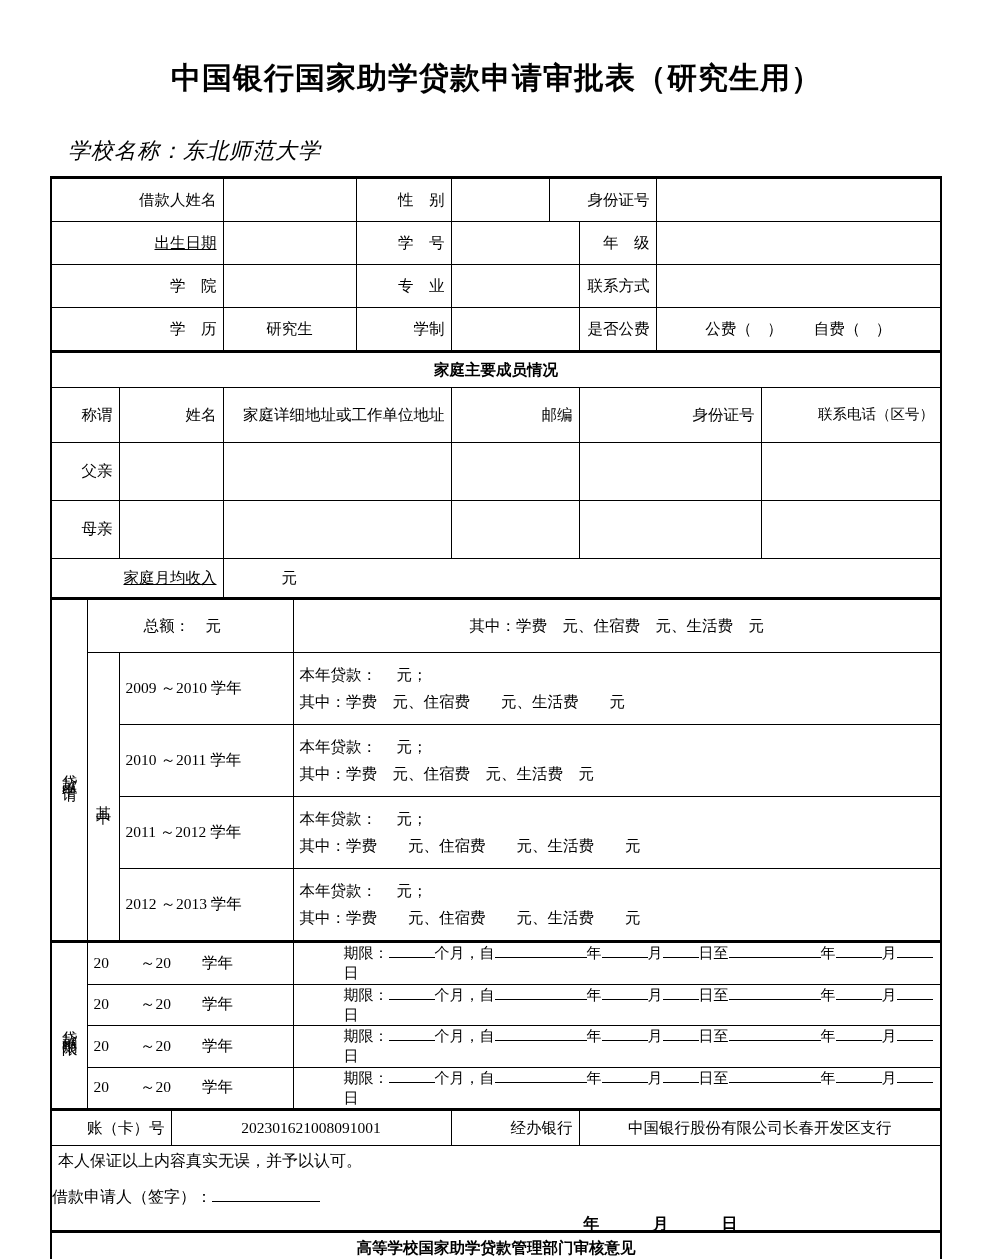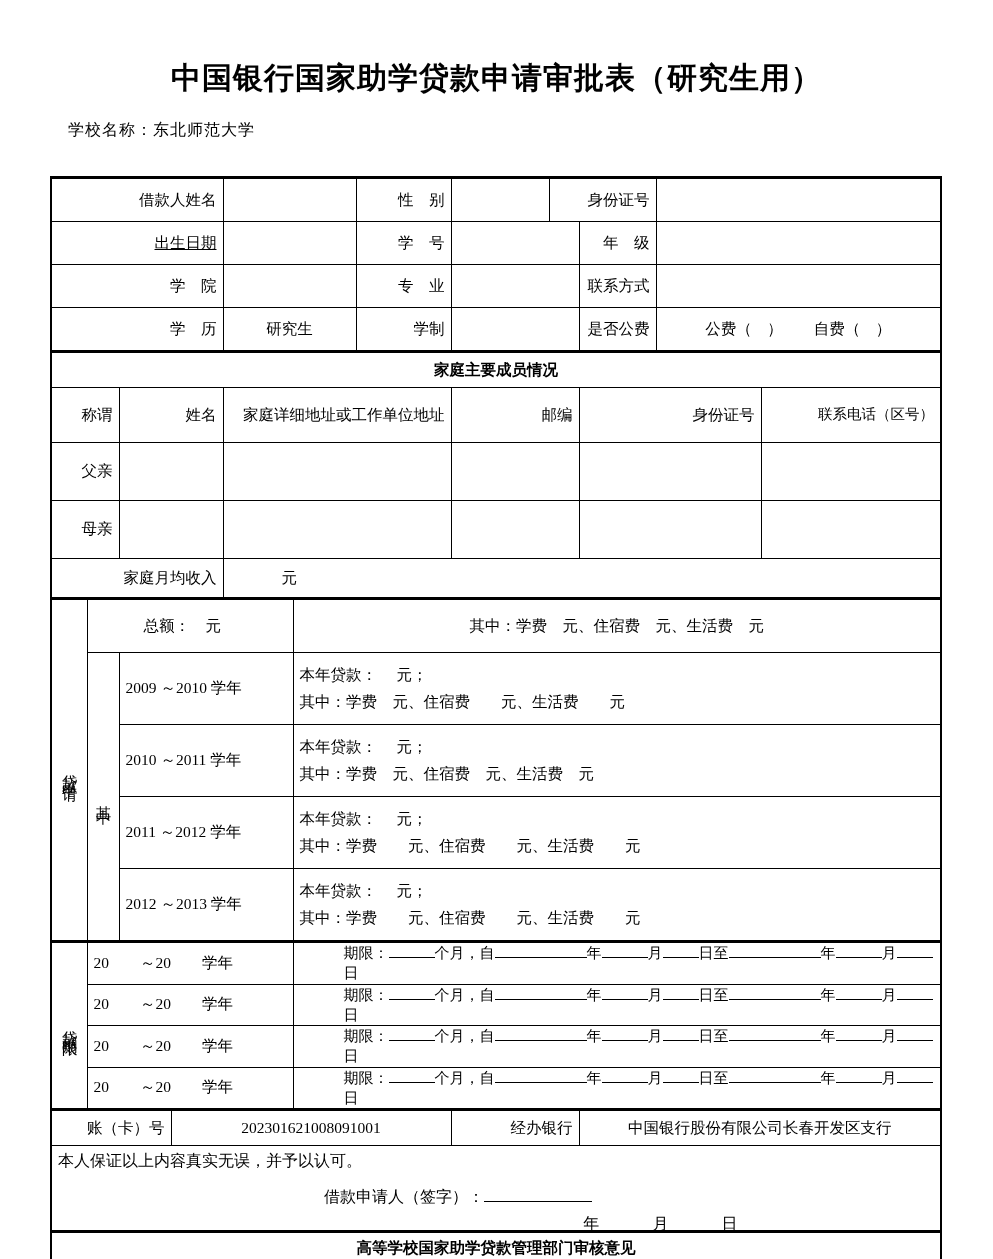"学校名称：东北师范大学" .school-line { font-size: 16px -> 22px; font-style: none -> italic; top: 120px -> 136px }
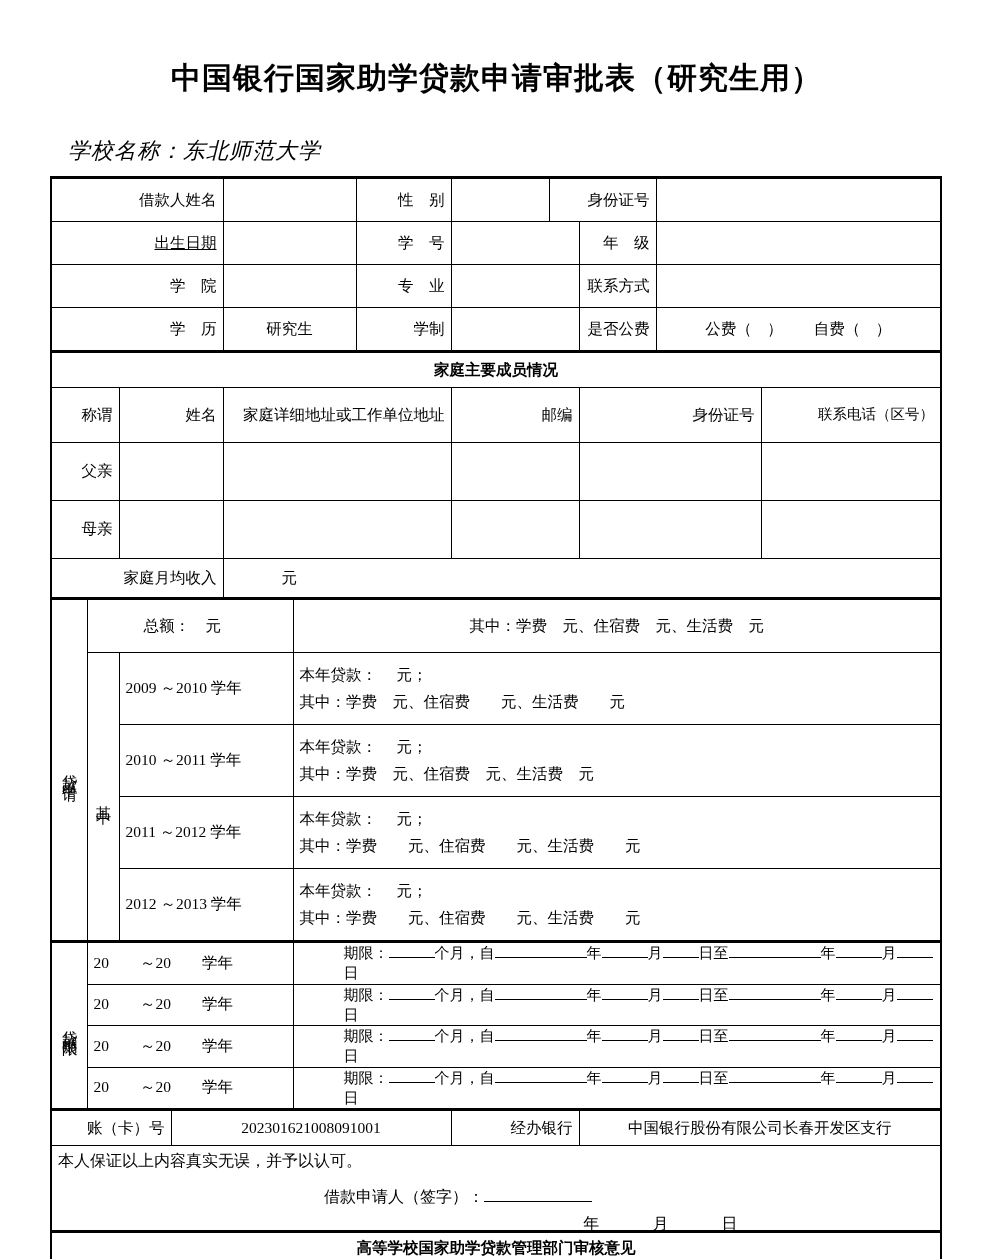"家庭月均收入" td.lbl { text-decoration: none -> underline }
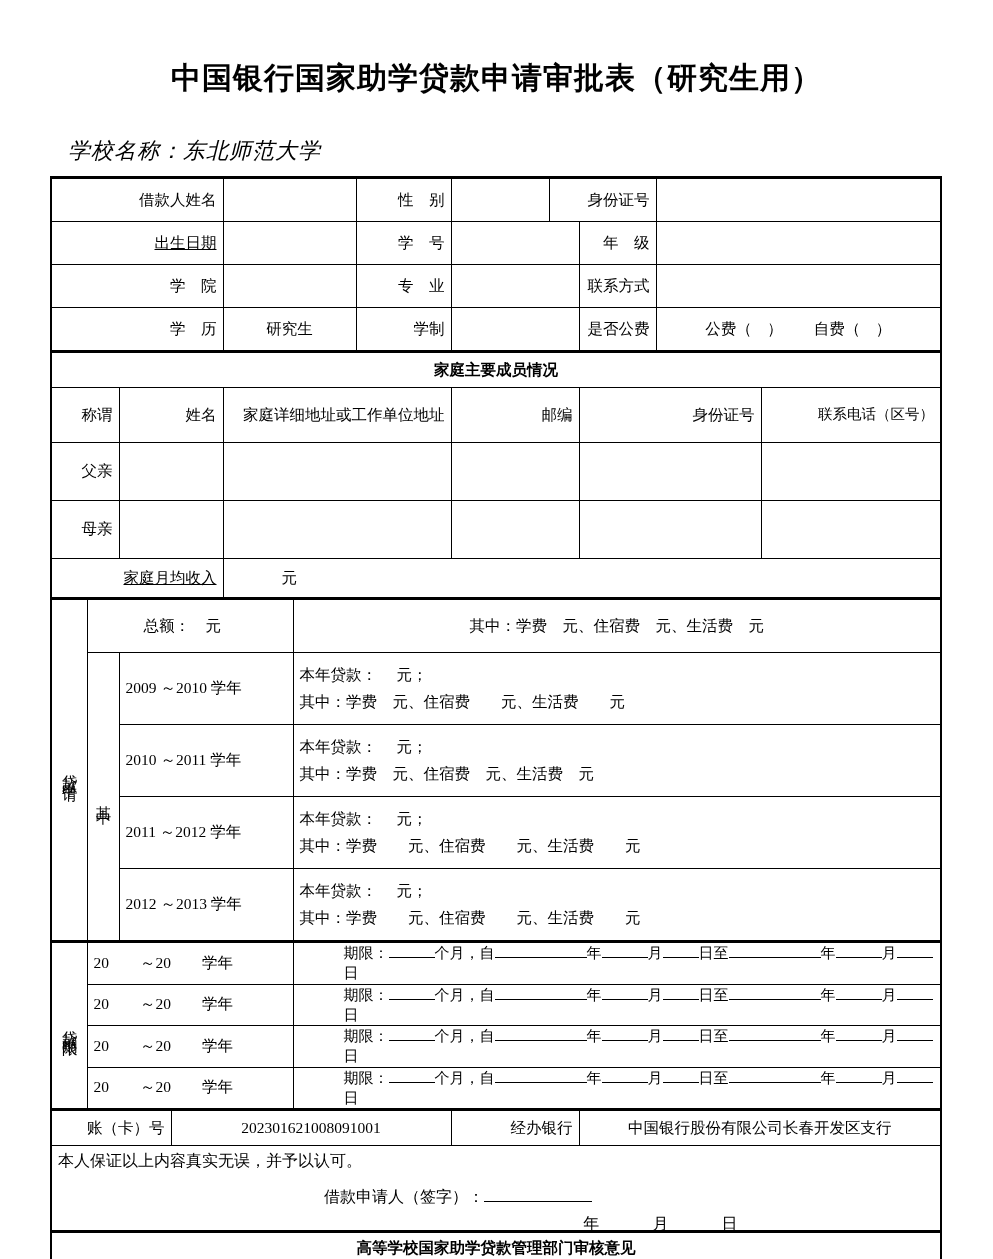"借款申请人（签字）：" .sign-row { text-align: center -> left }
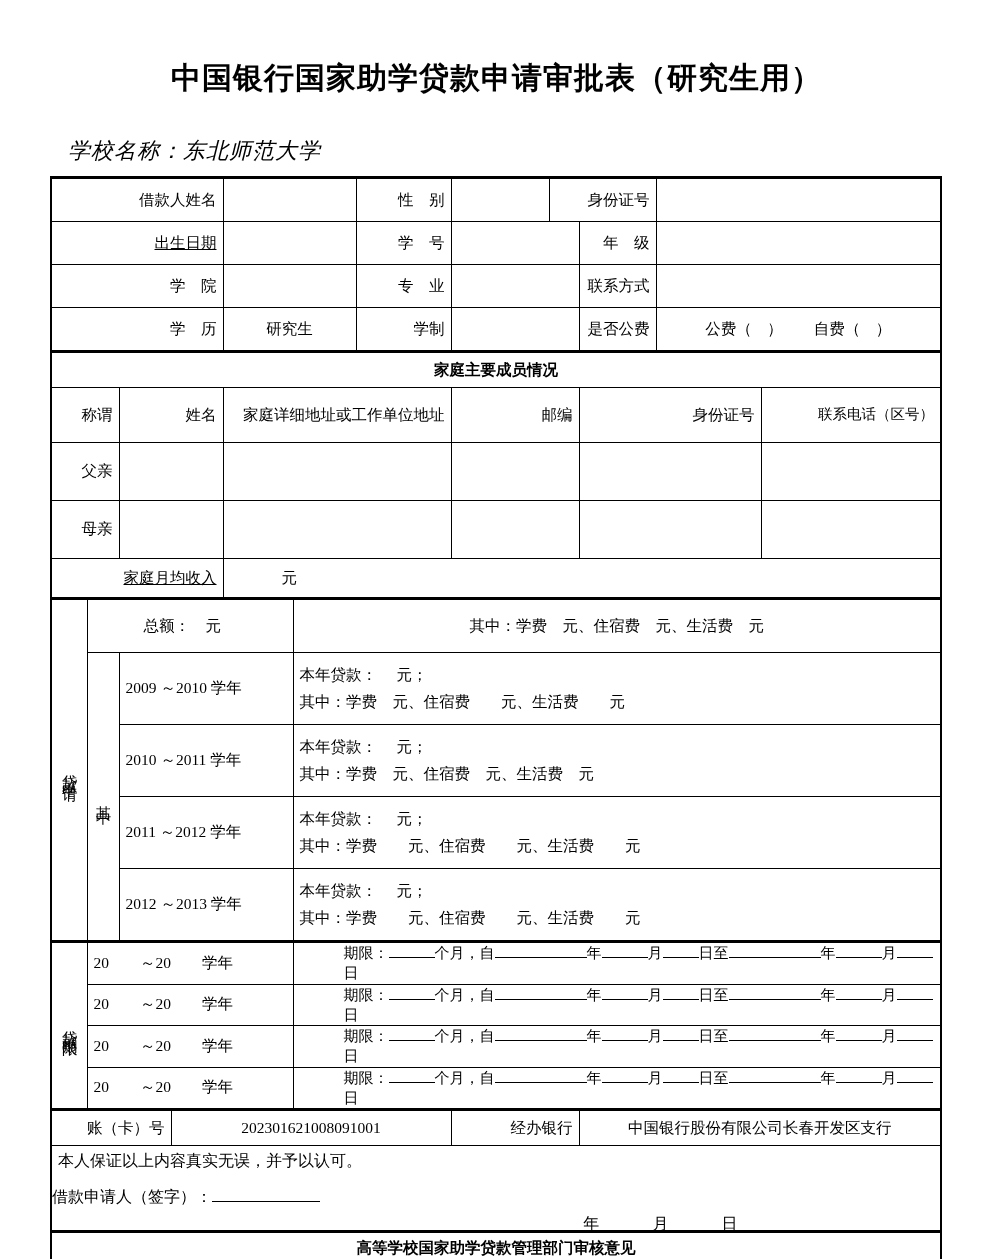"年 月 日" div.sign-row2 { font-weight: none -> bold }
